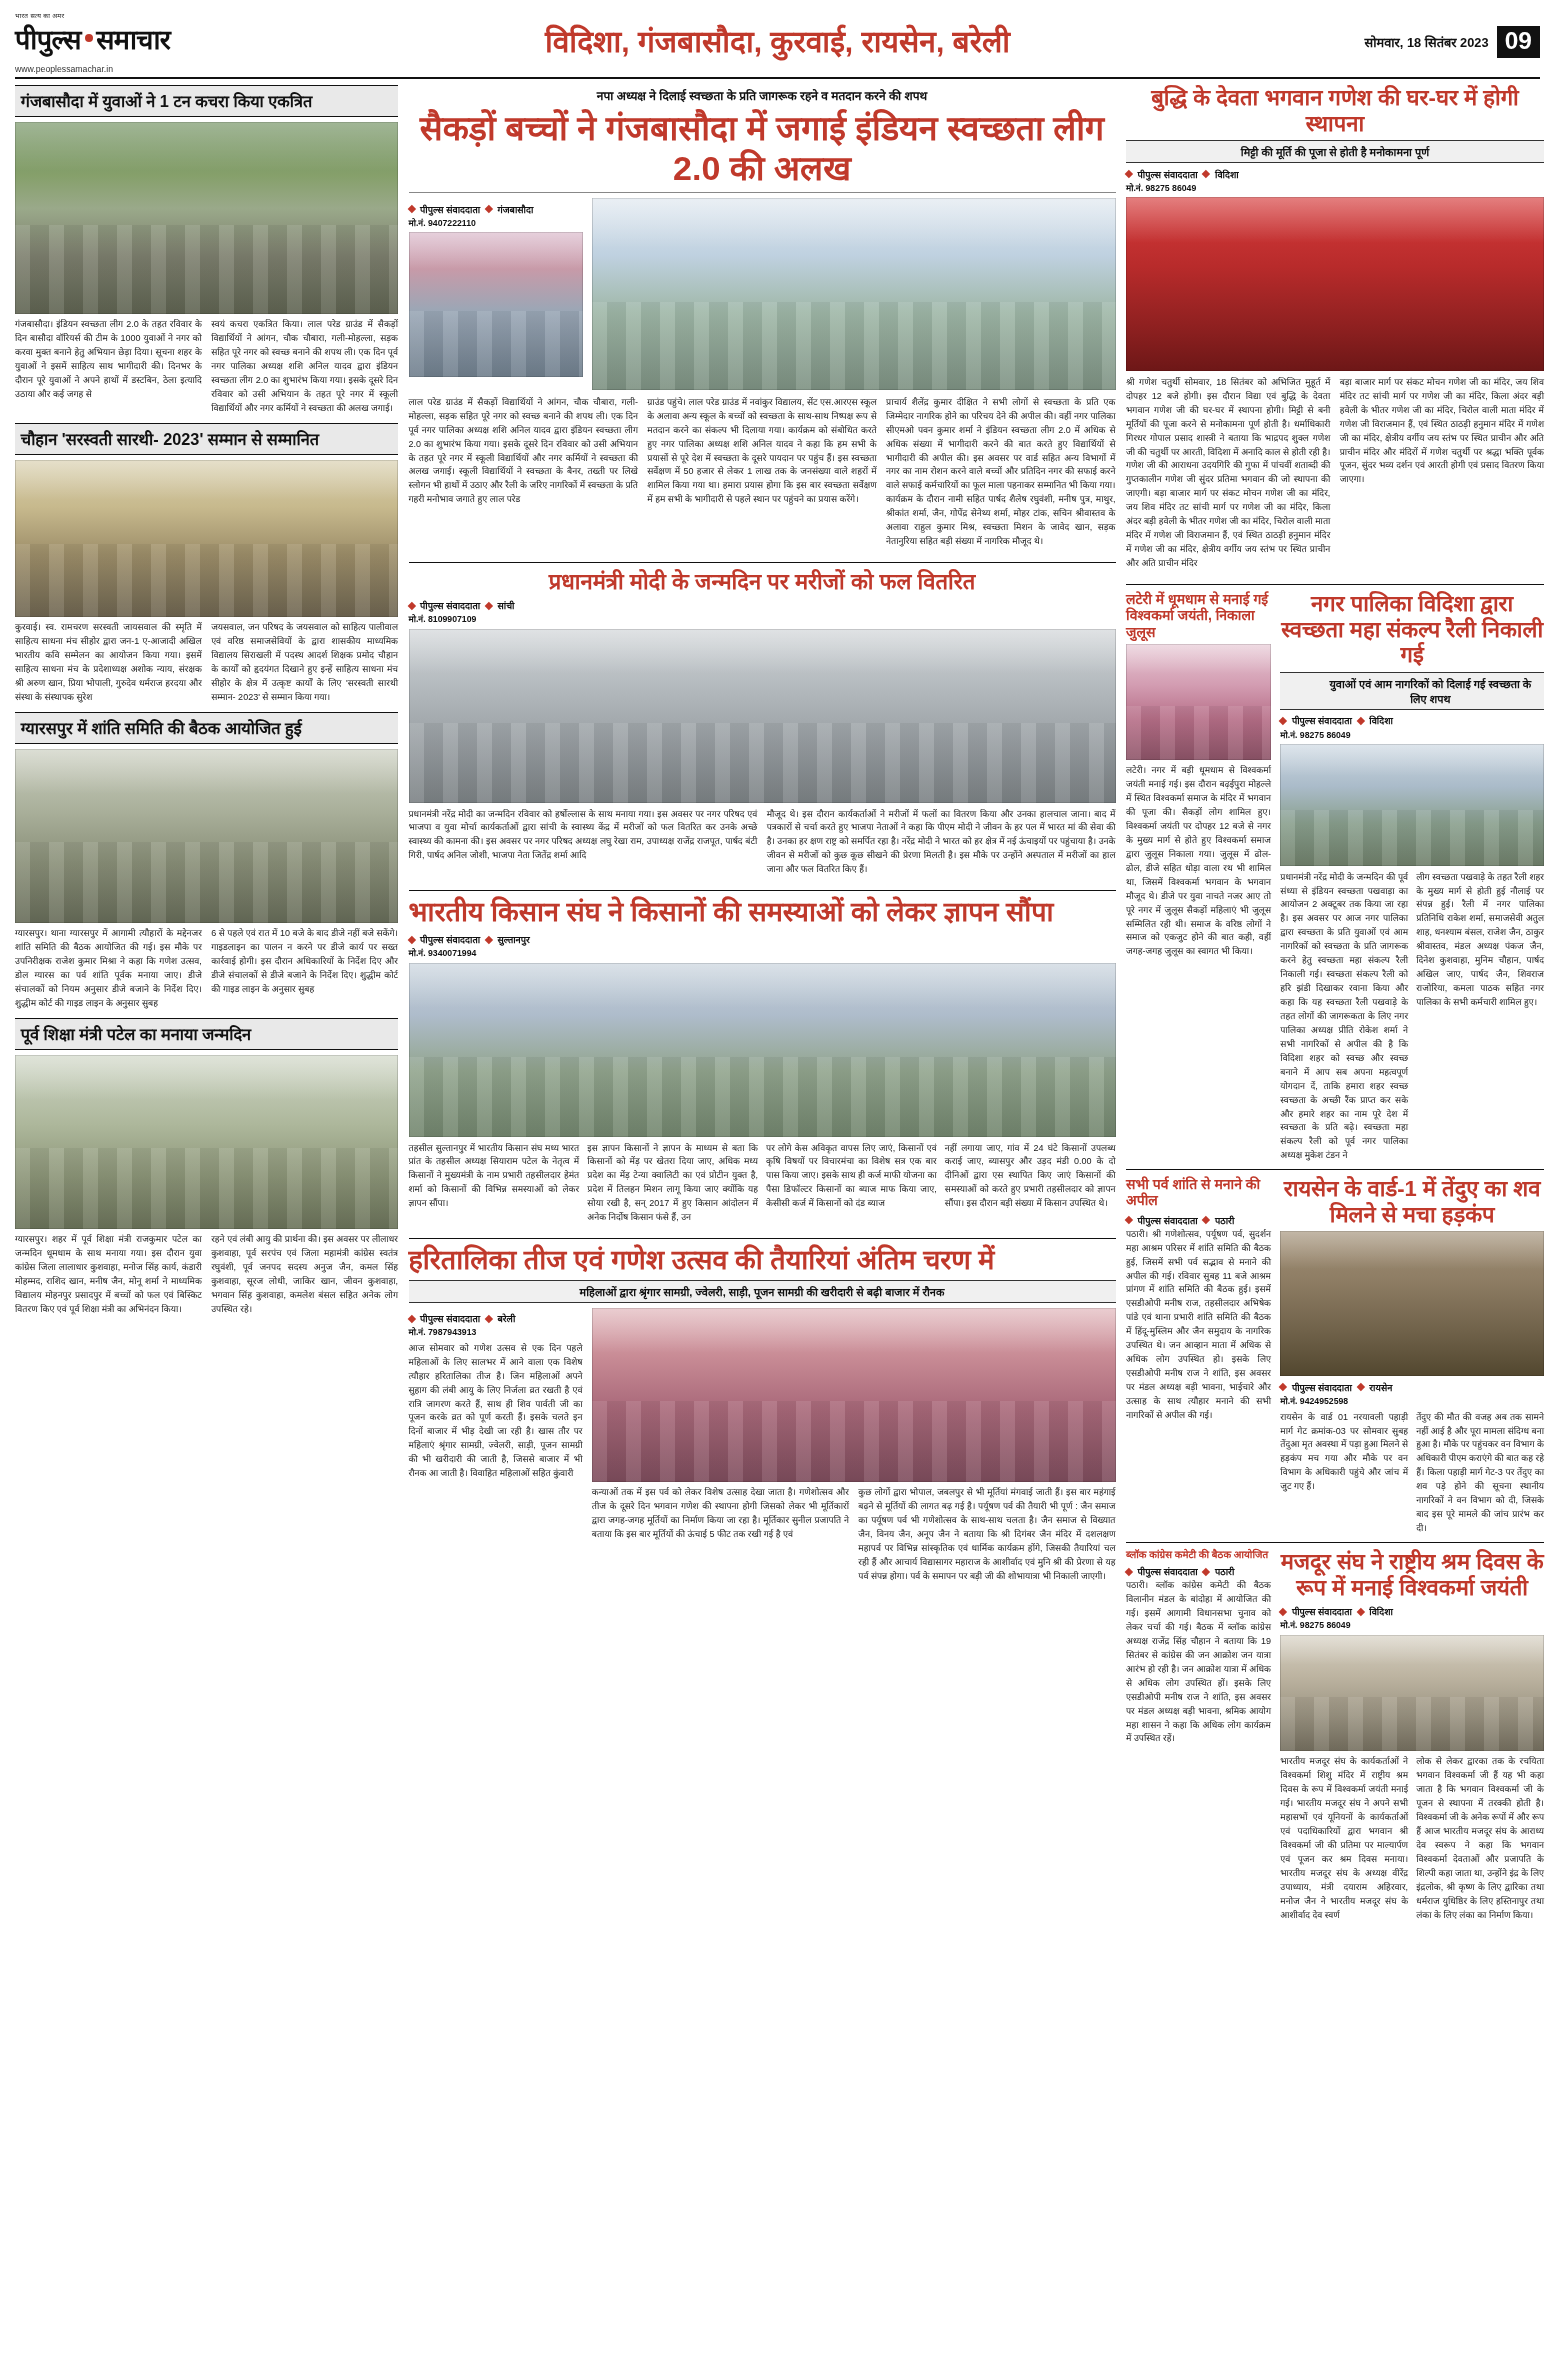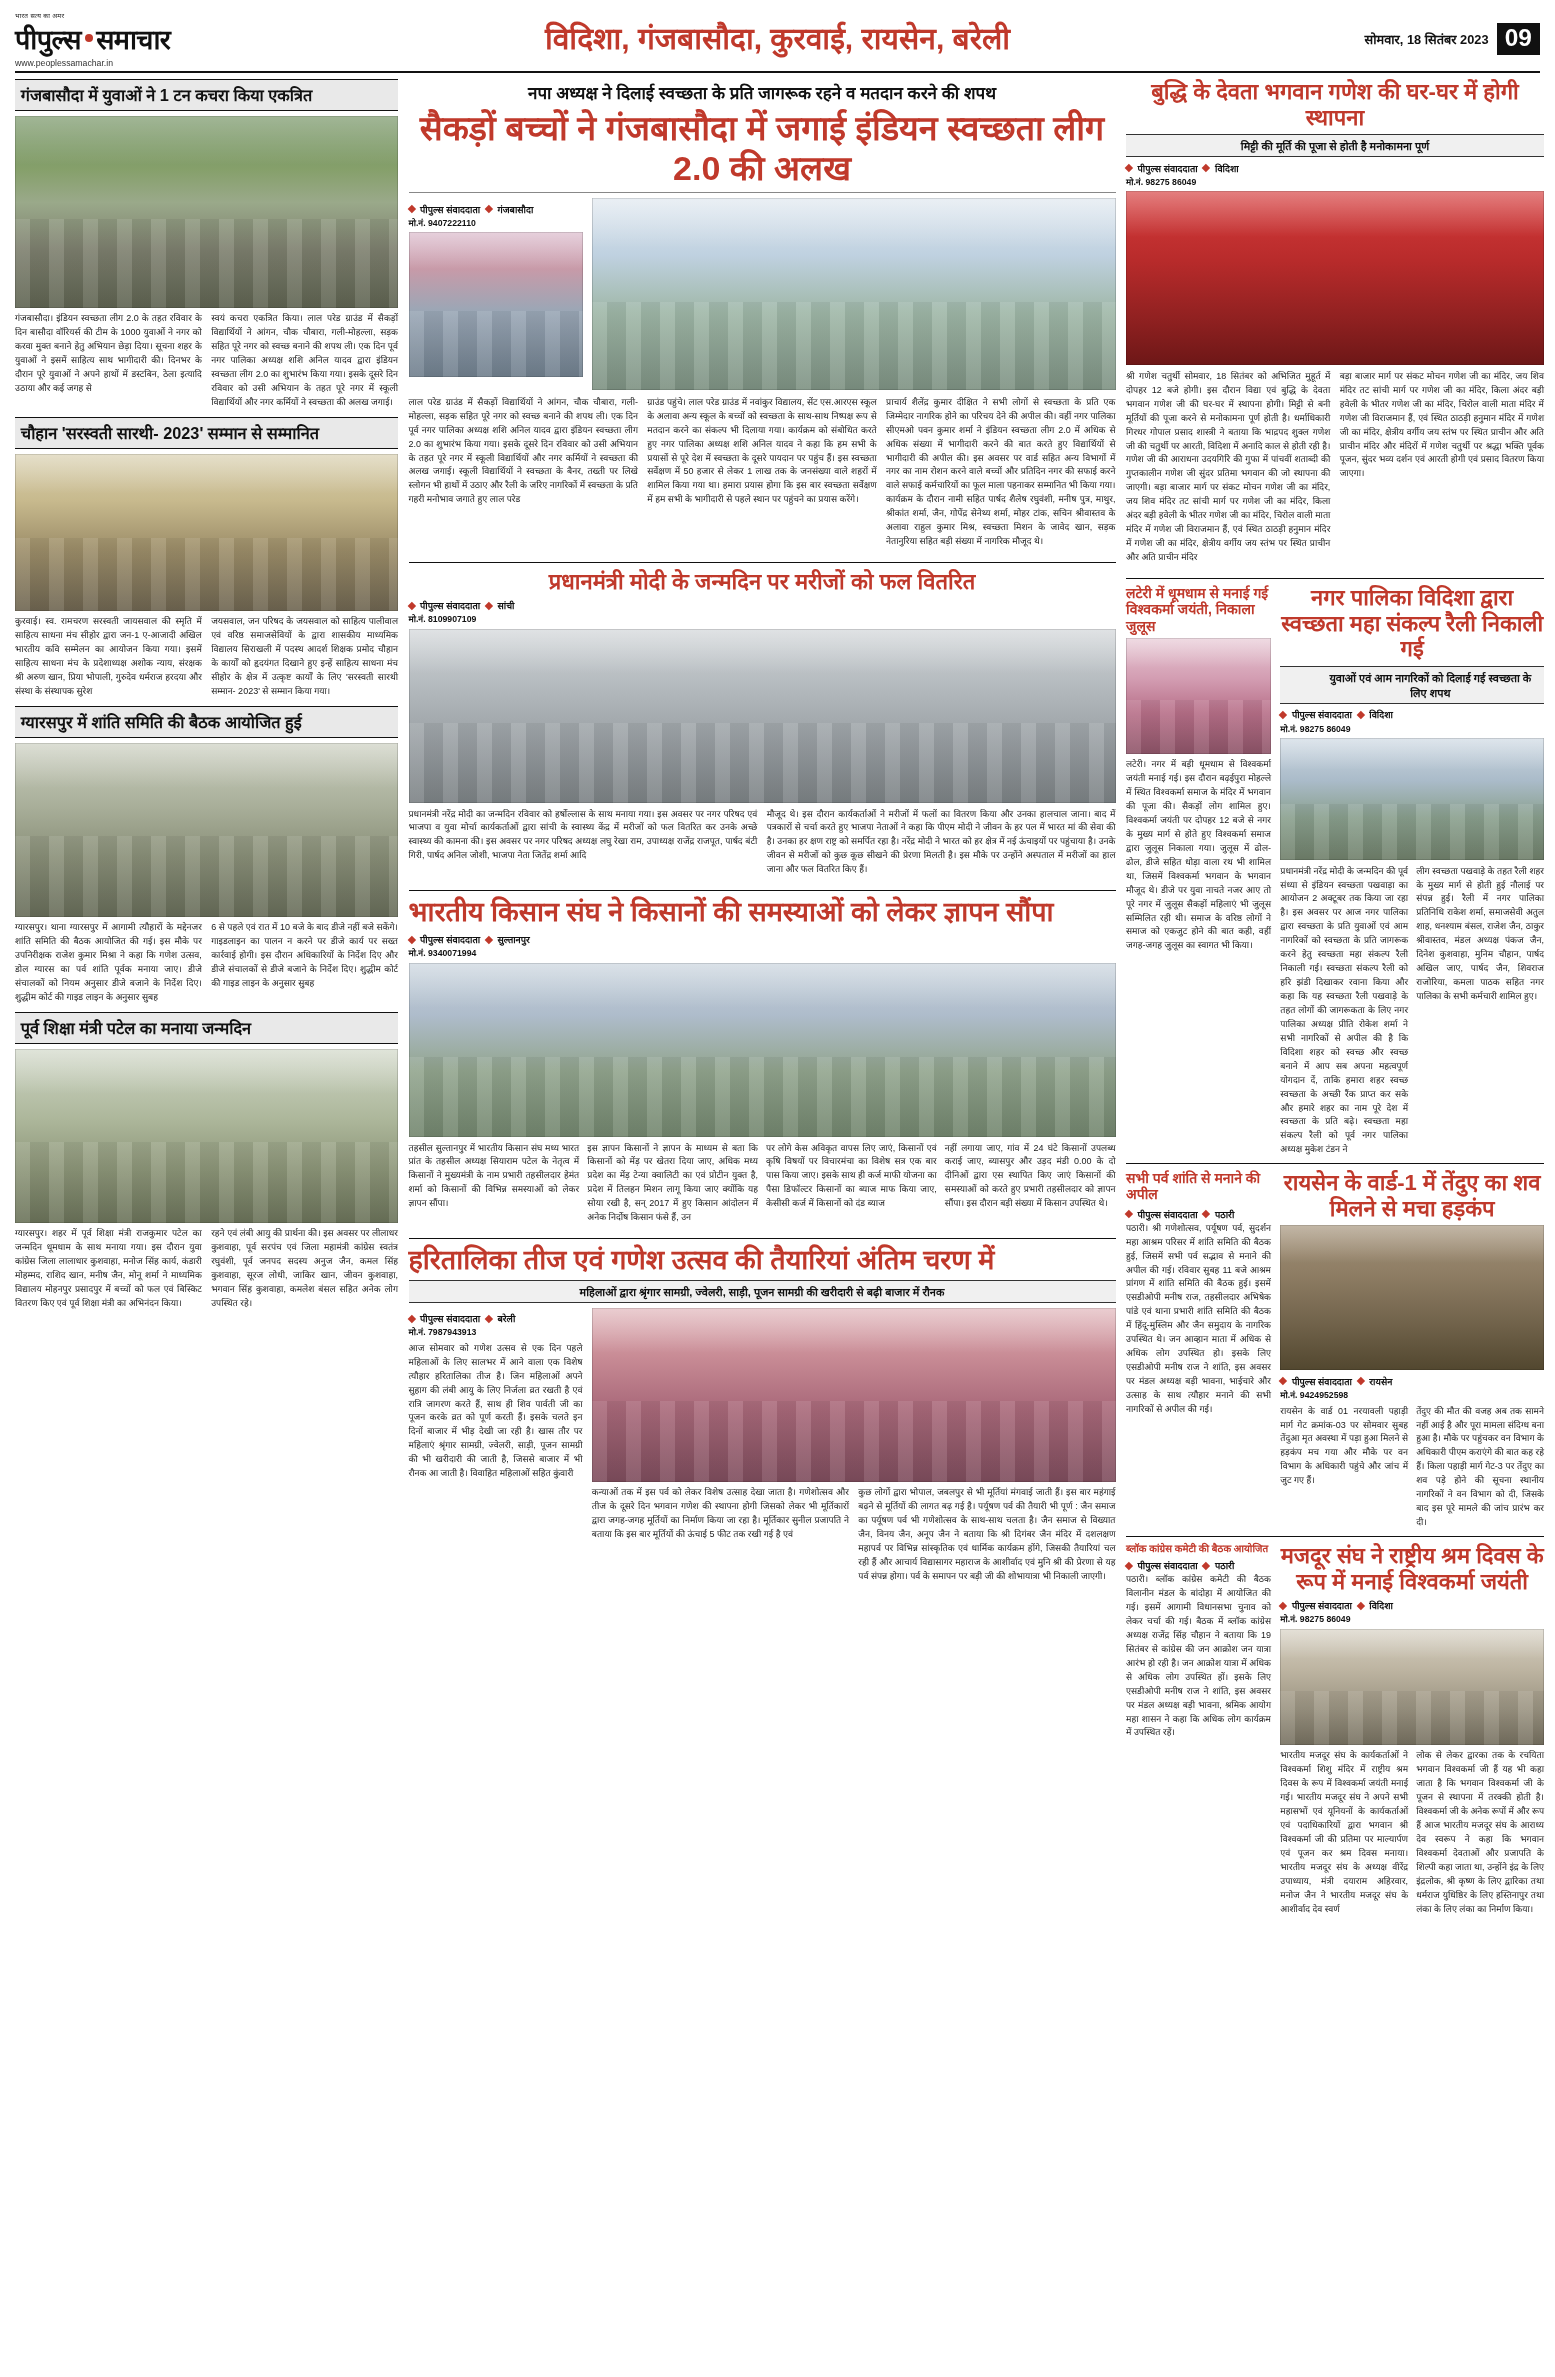"www.peoplessamachar.in" .logo-url { margin-top: 1px -> 7px }
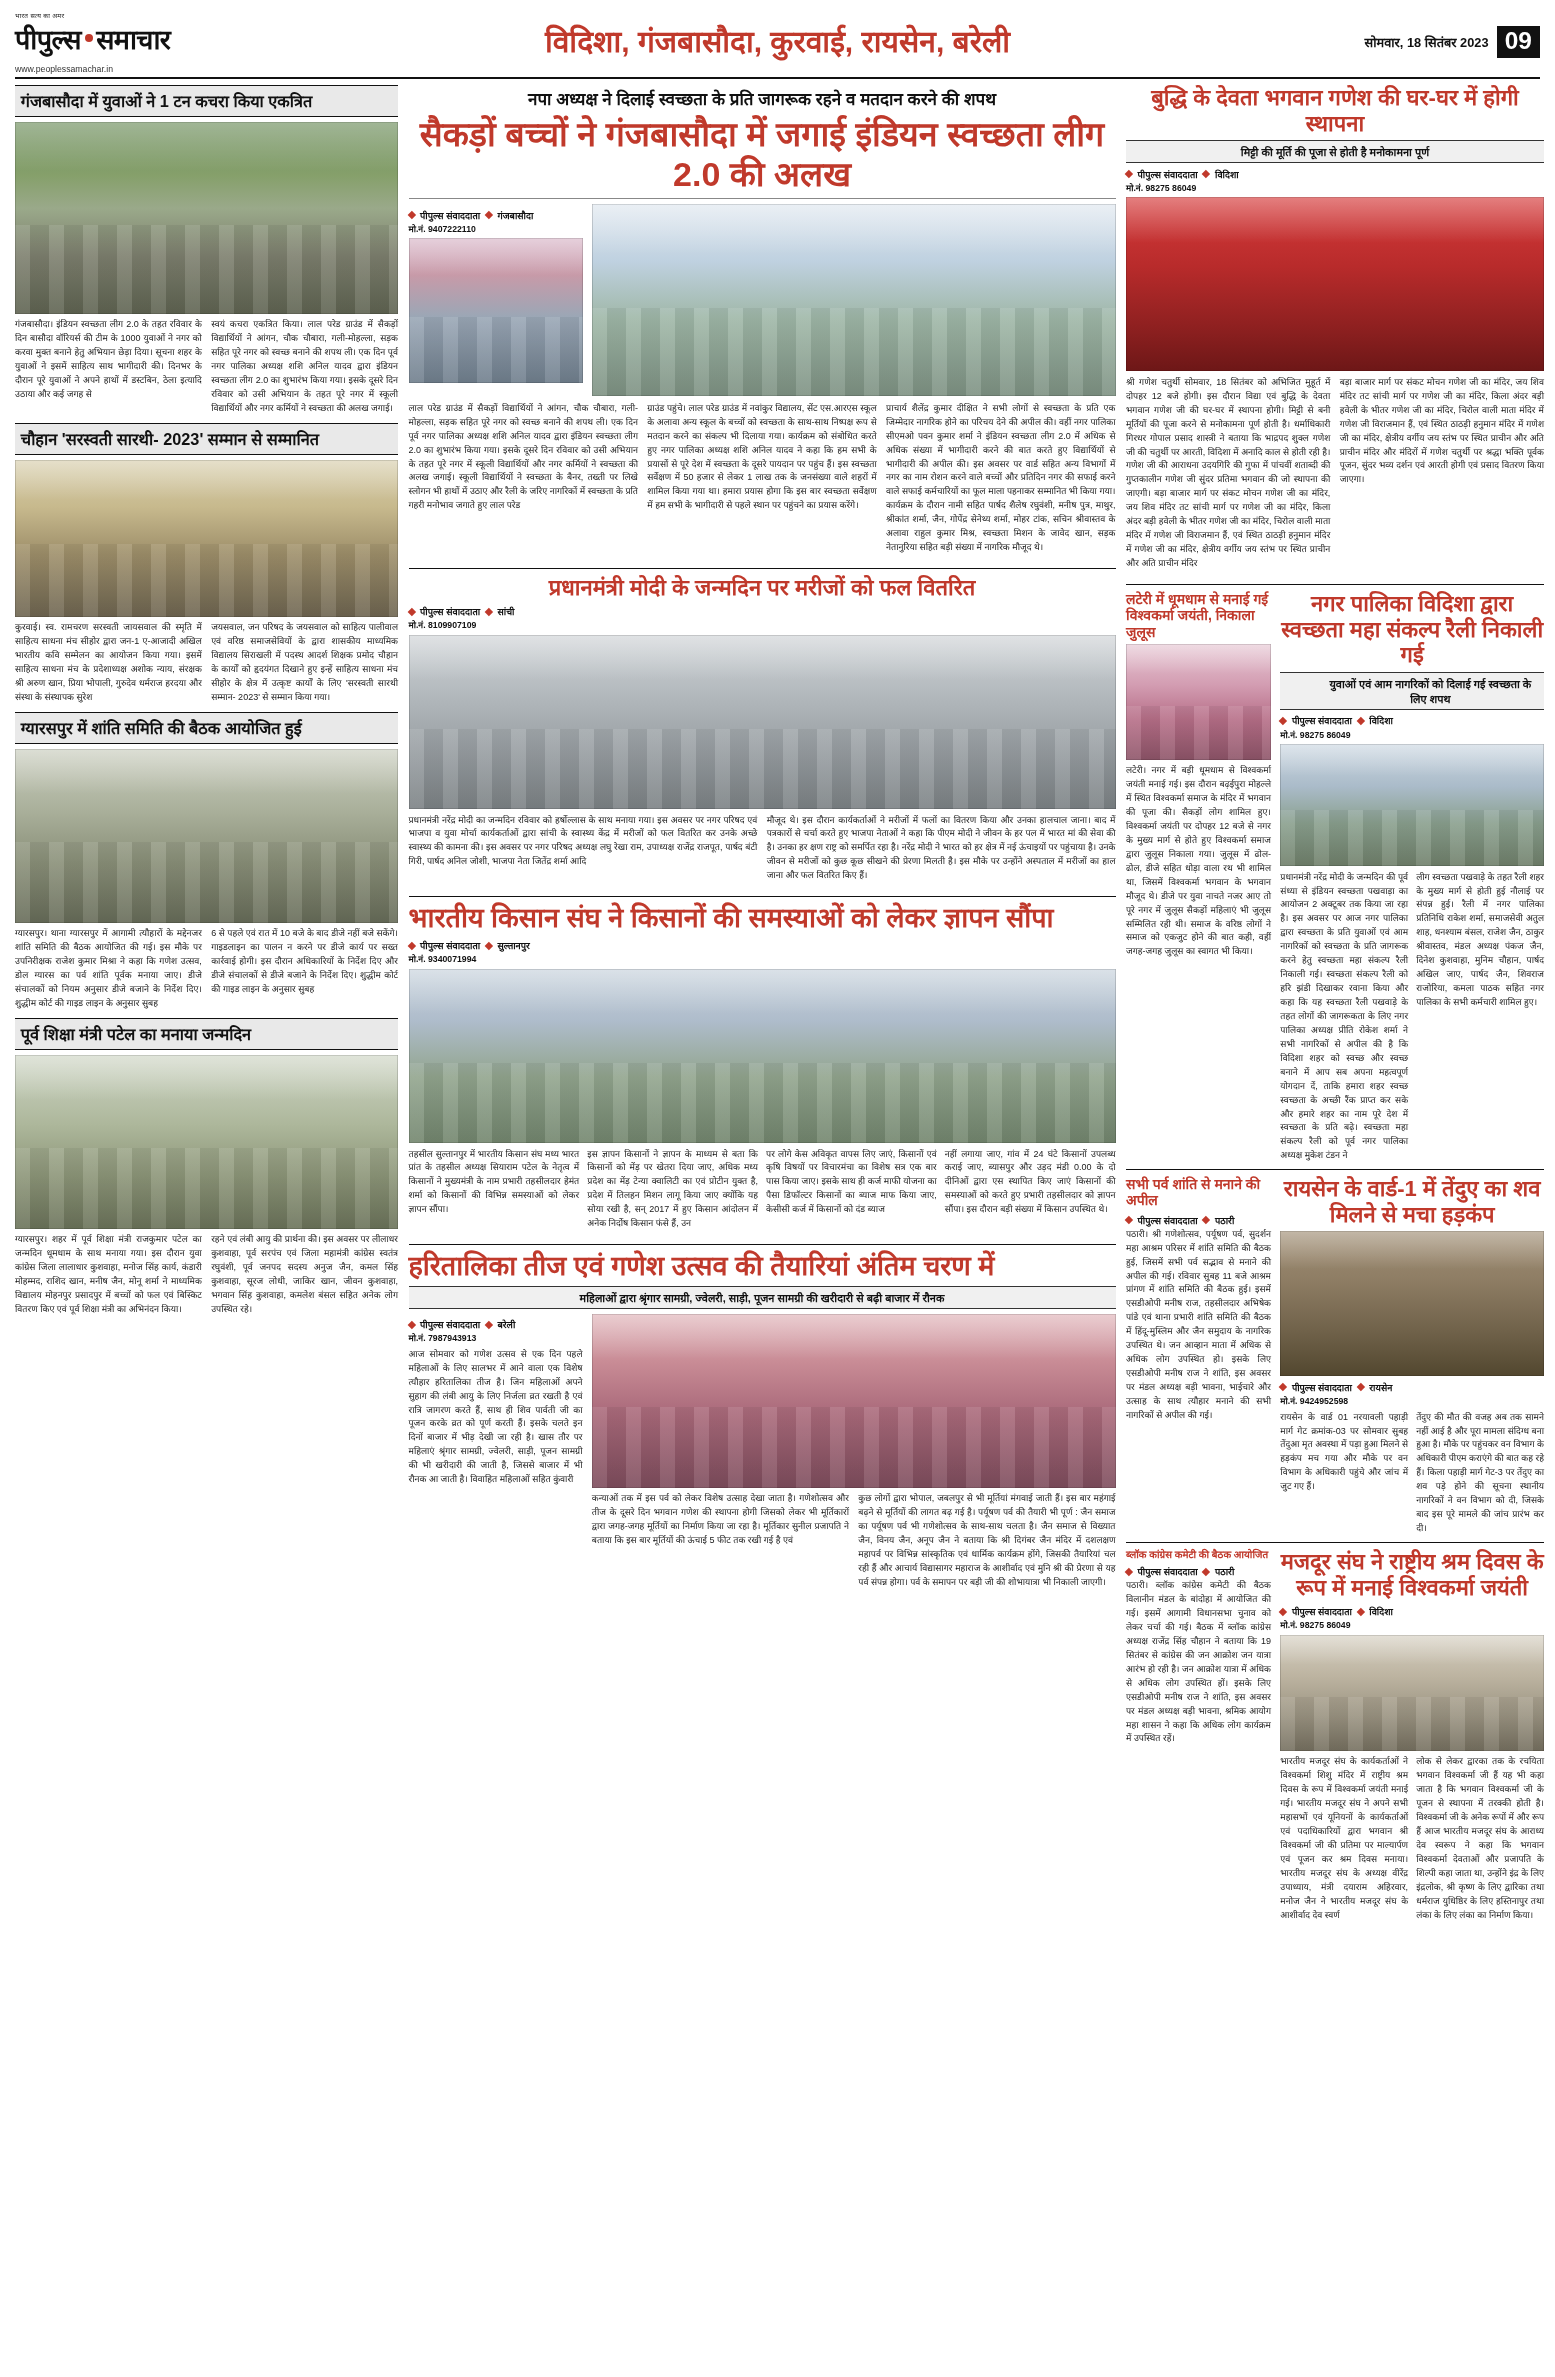"नपा अध्यक्ष ने दिलाई स्वच्छता" .kicker { font-size: 17px -> 12px }
